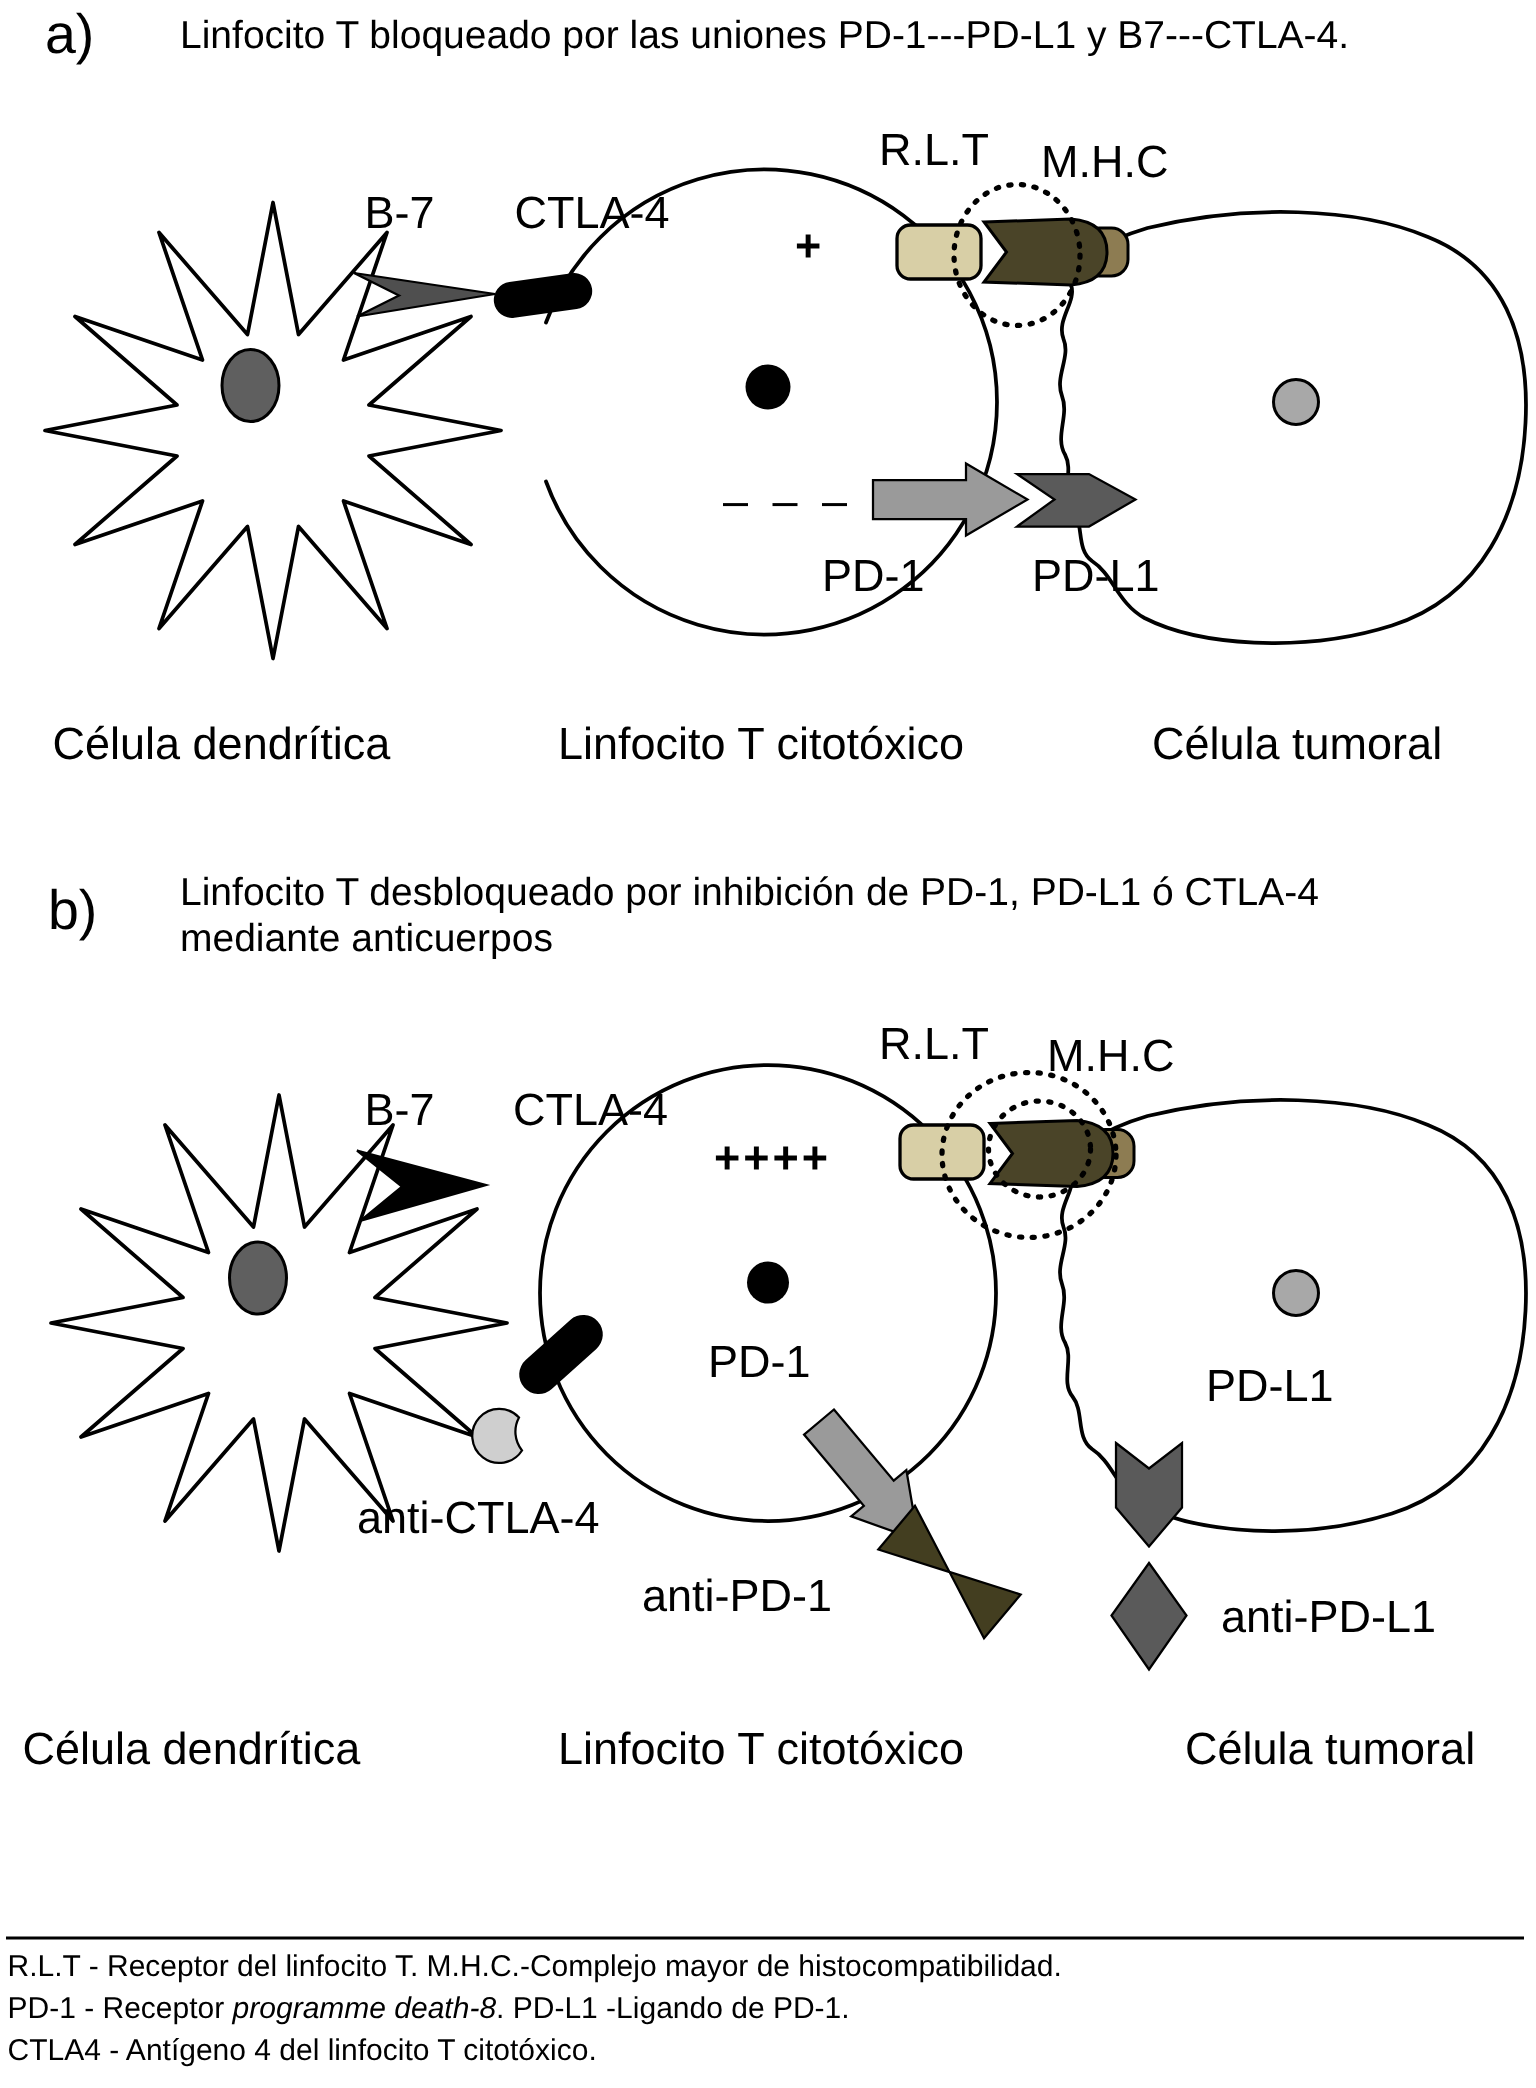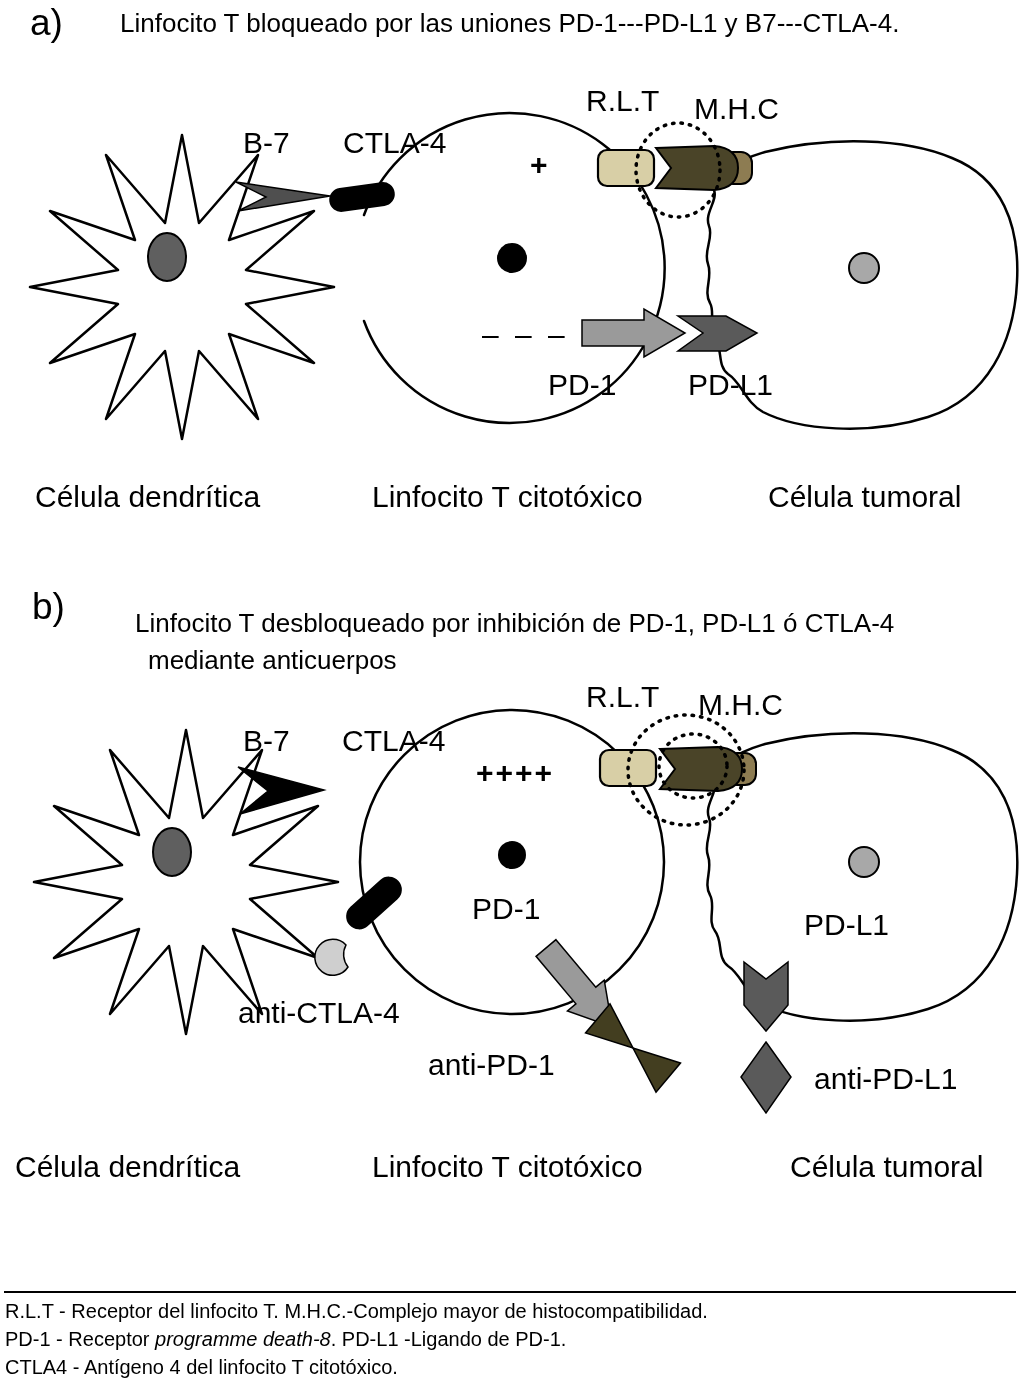"Linfocito T desbloqueado por inhibición" div.lbl { margin-left: 15px -> none; top: 608px -> 579px }
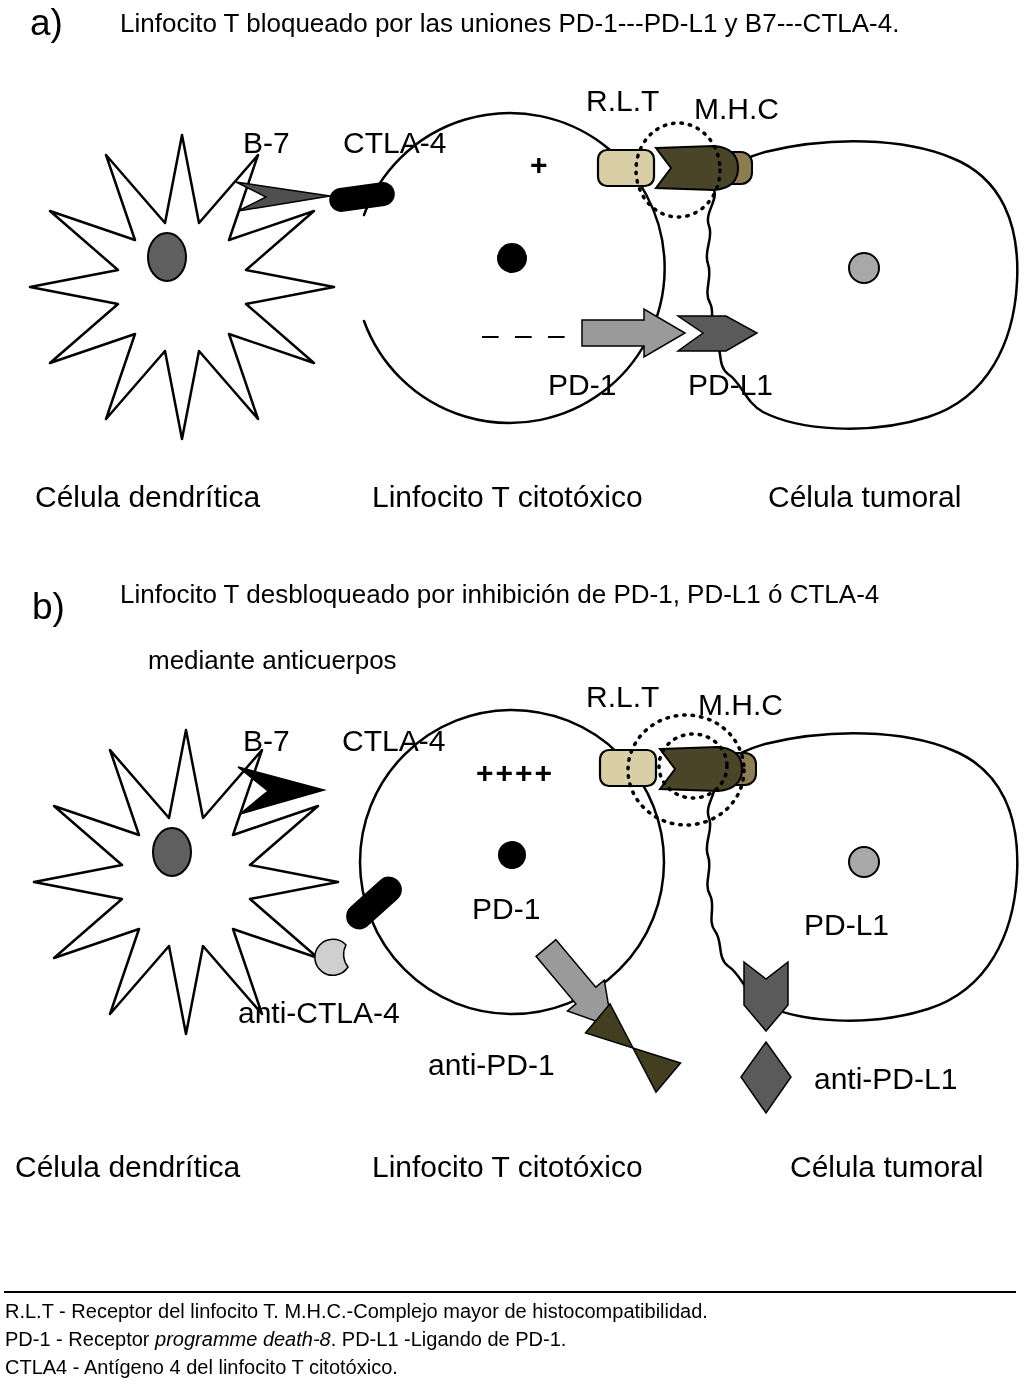"mediante anticuerpos" div.lbl { margin-left: 28px -> none; top: 645px -> 610px }
